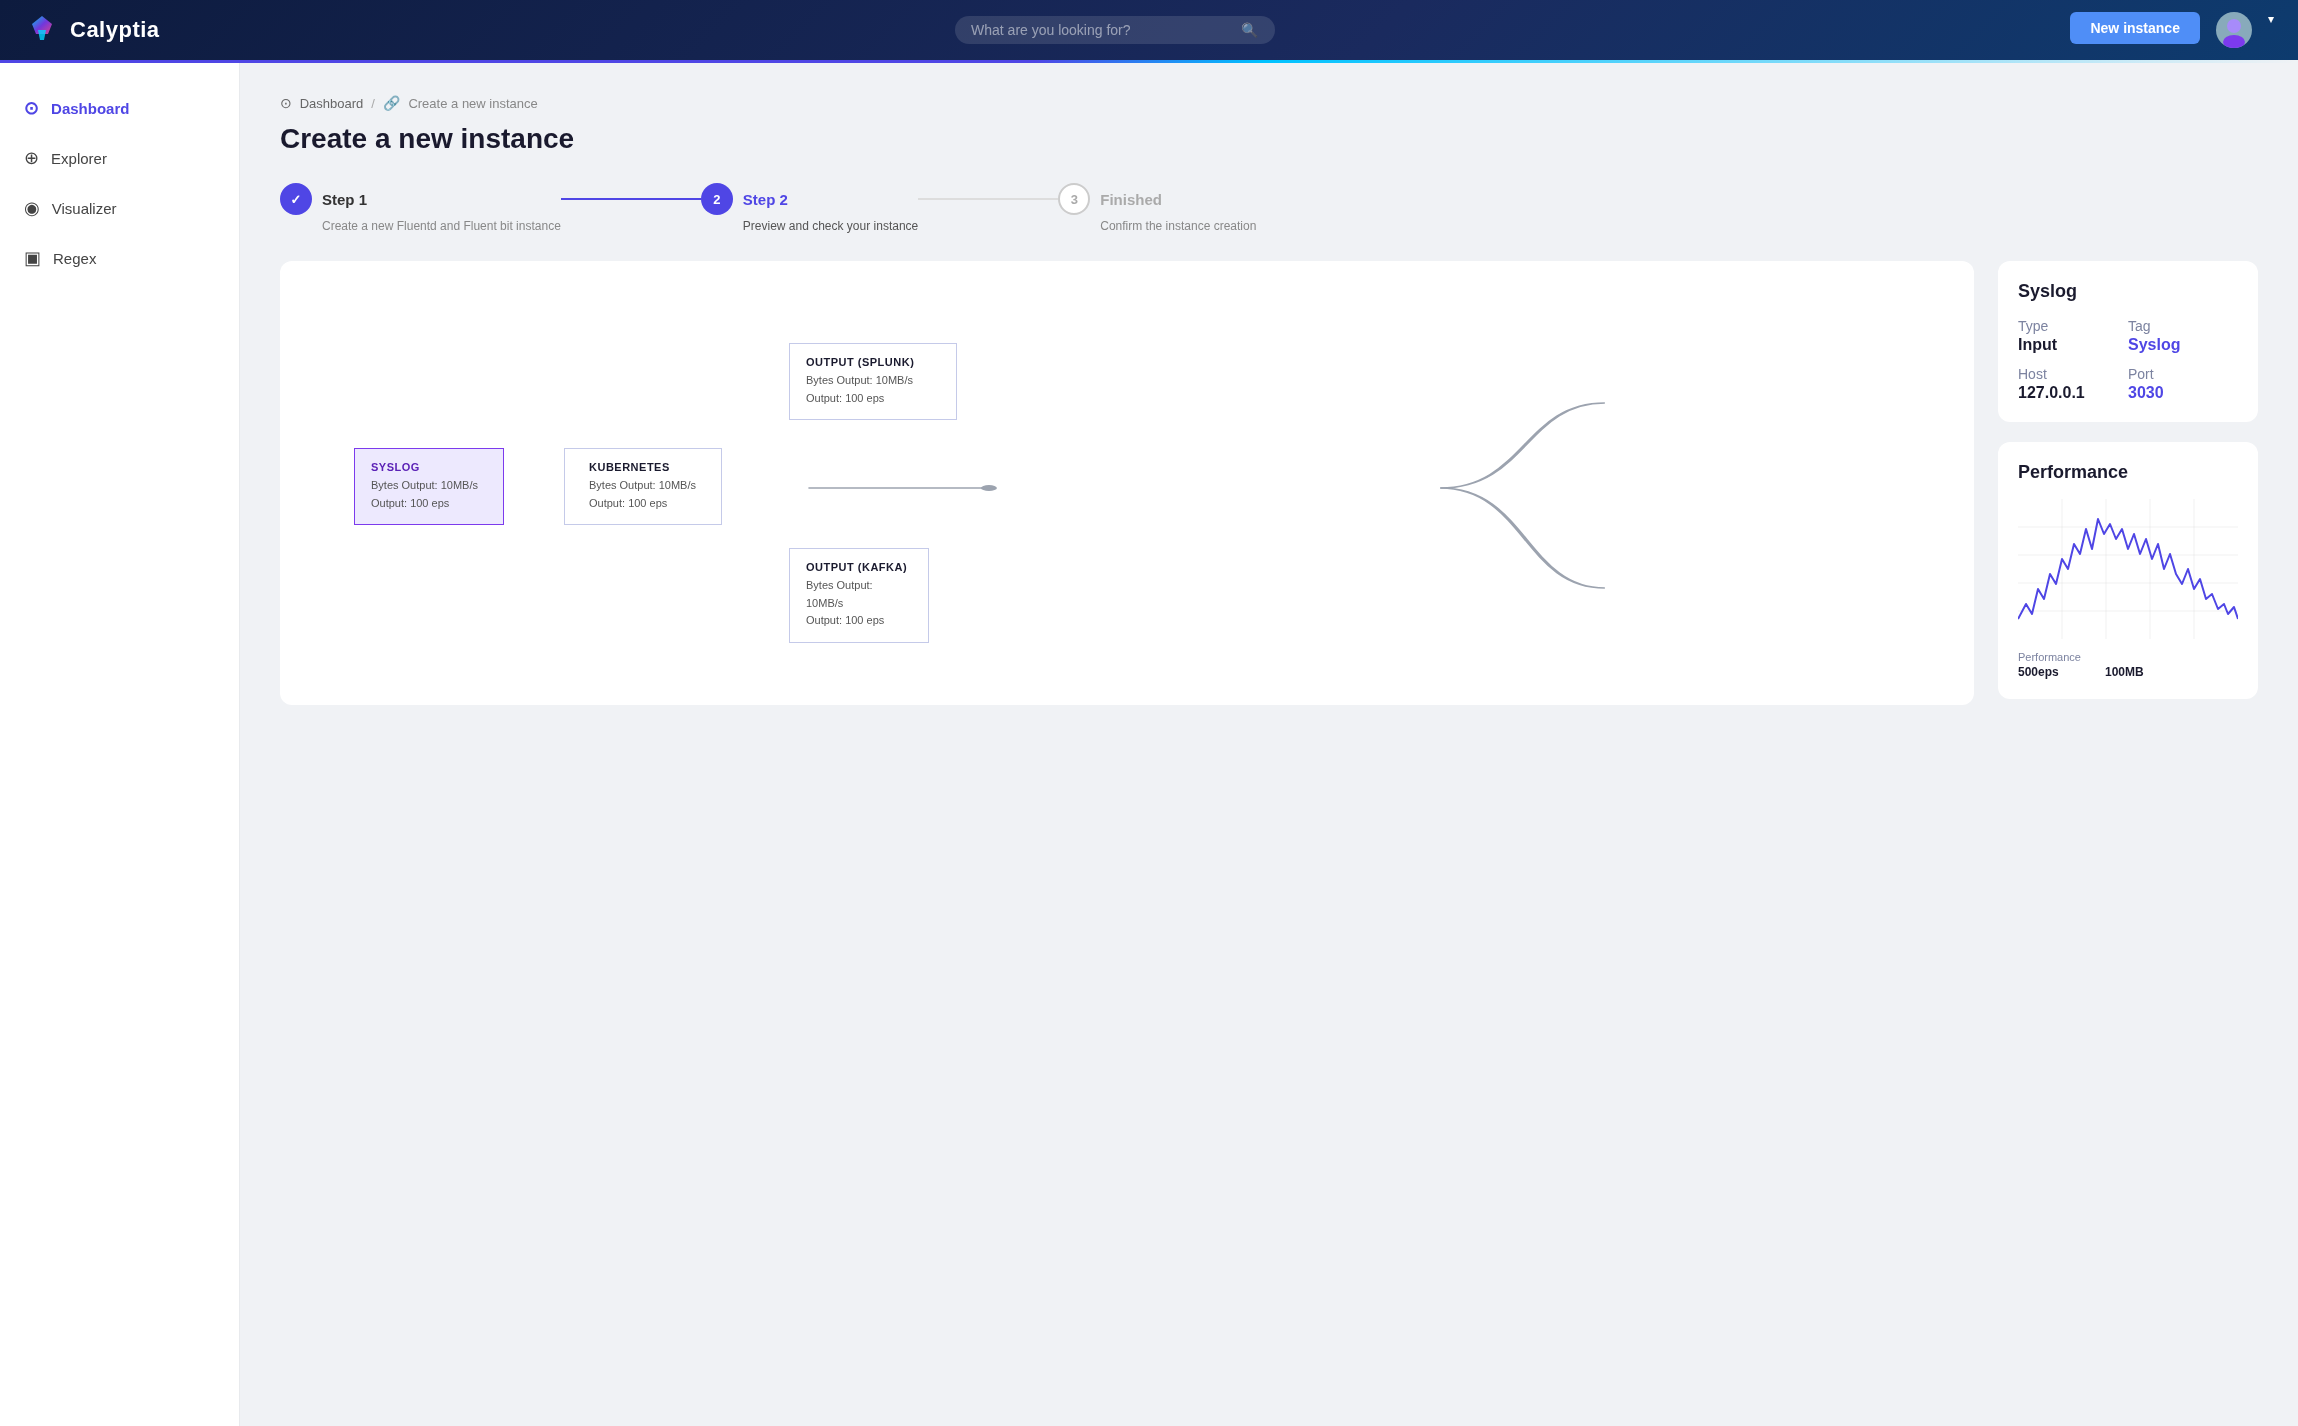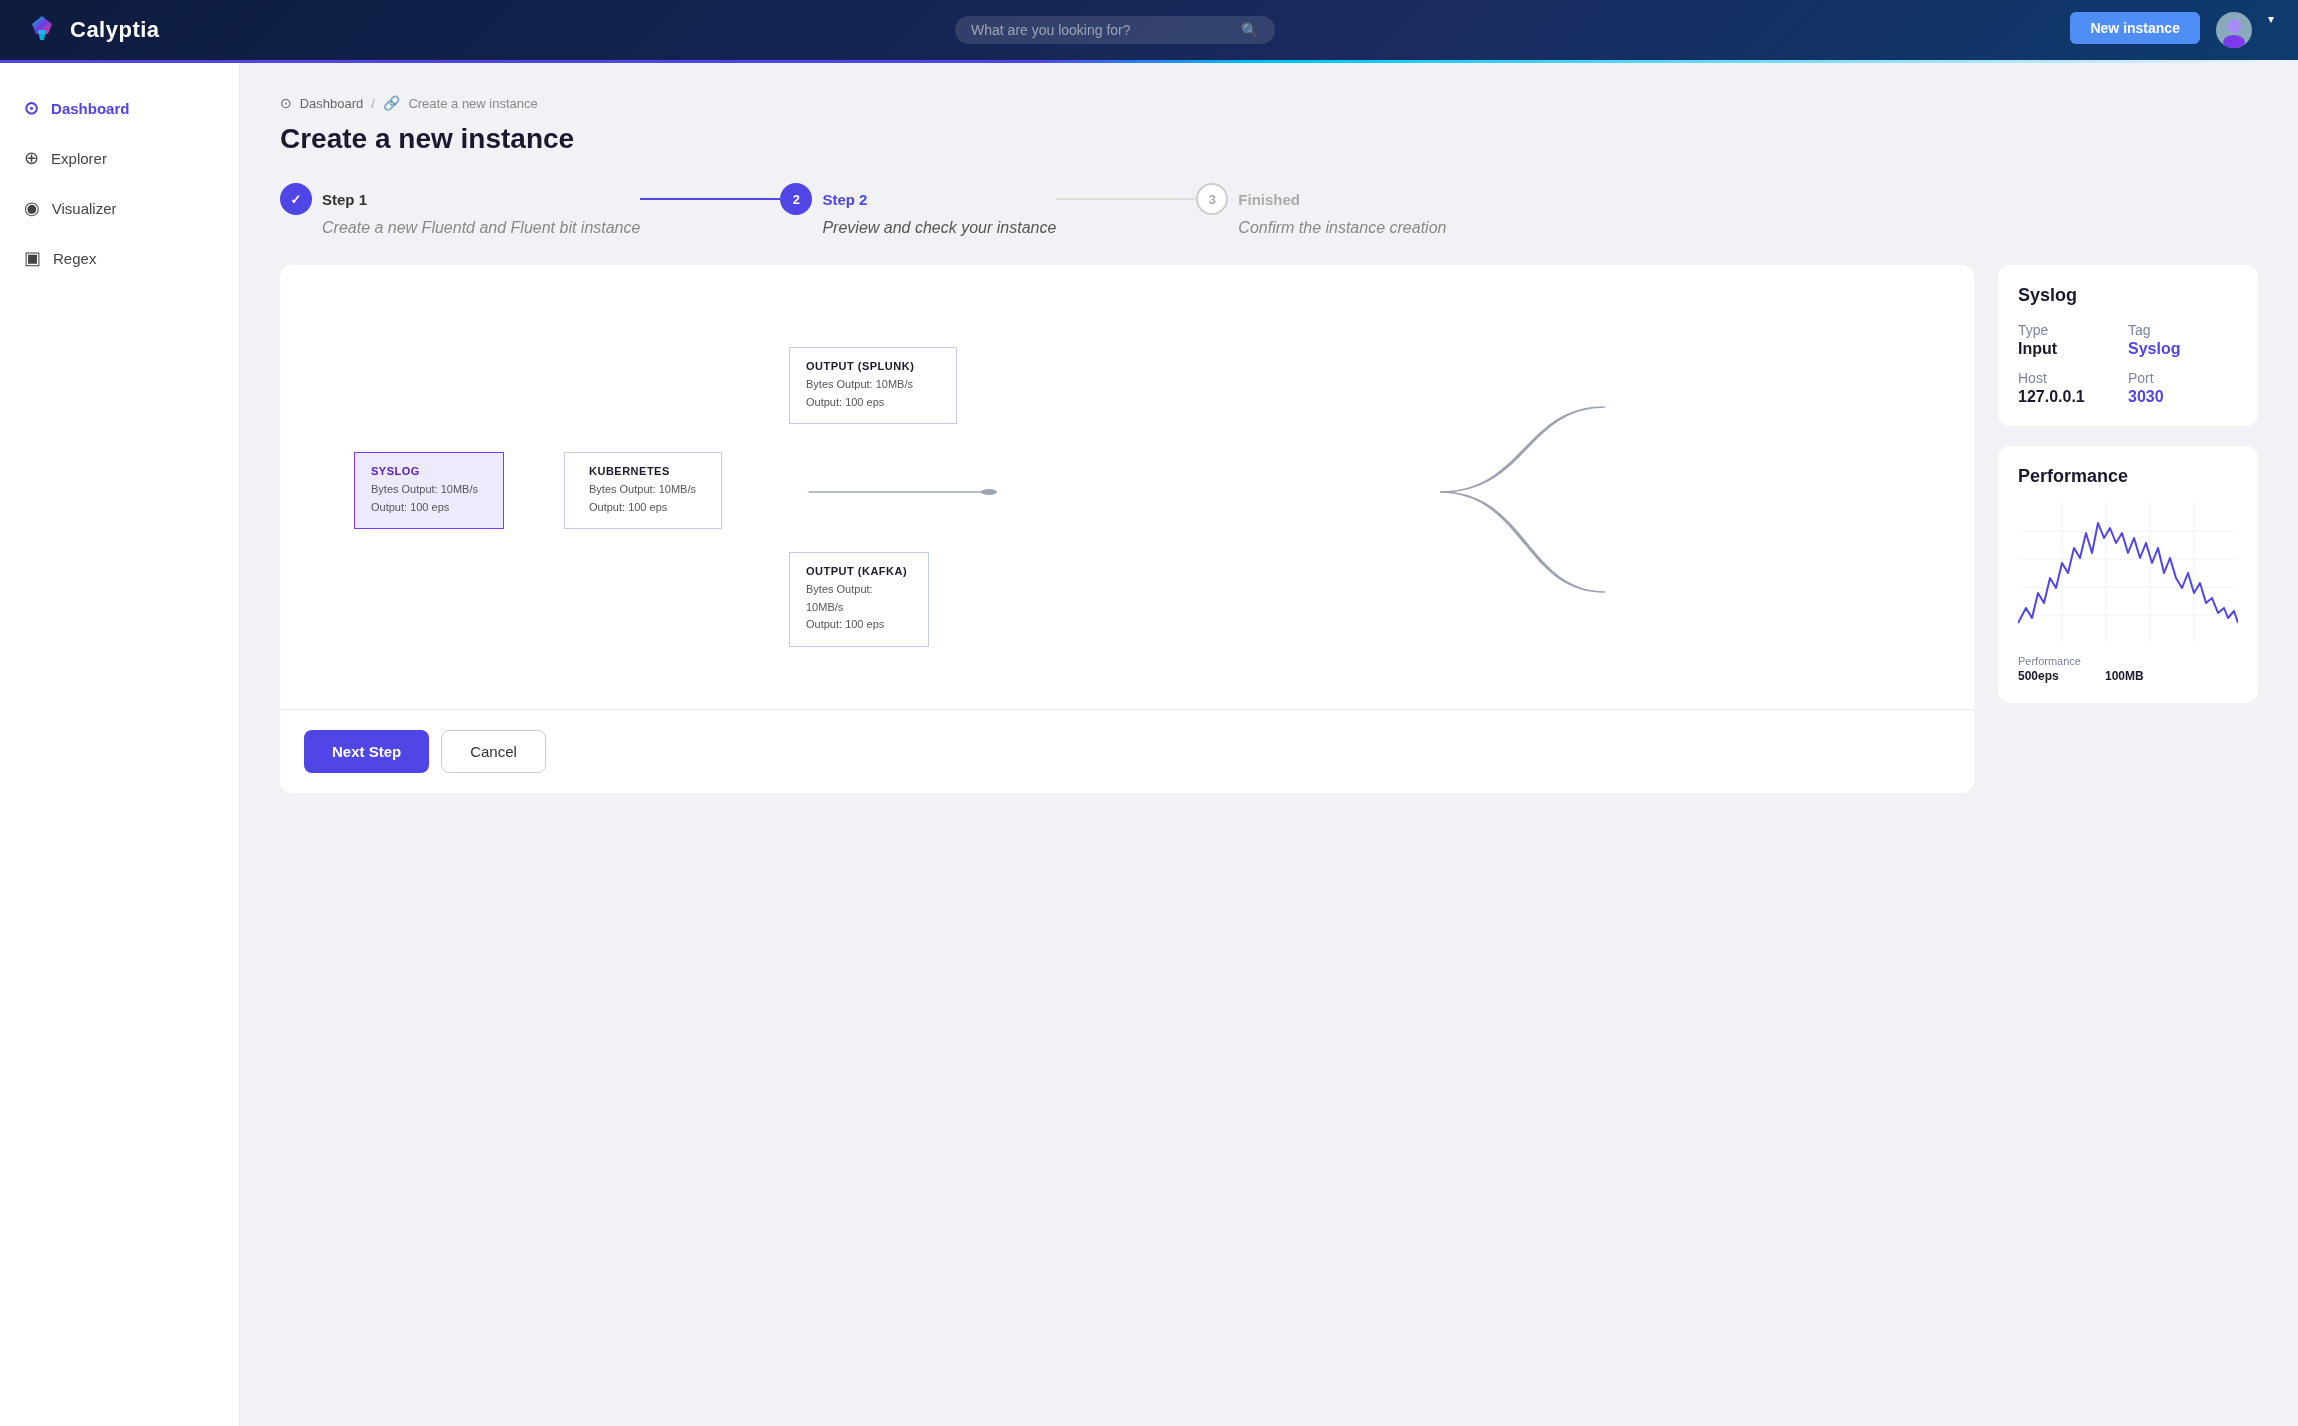"Create a new Fluentd and" .step-sub { font-size: 16px -> 12px; font-style: italic -> none }
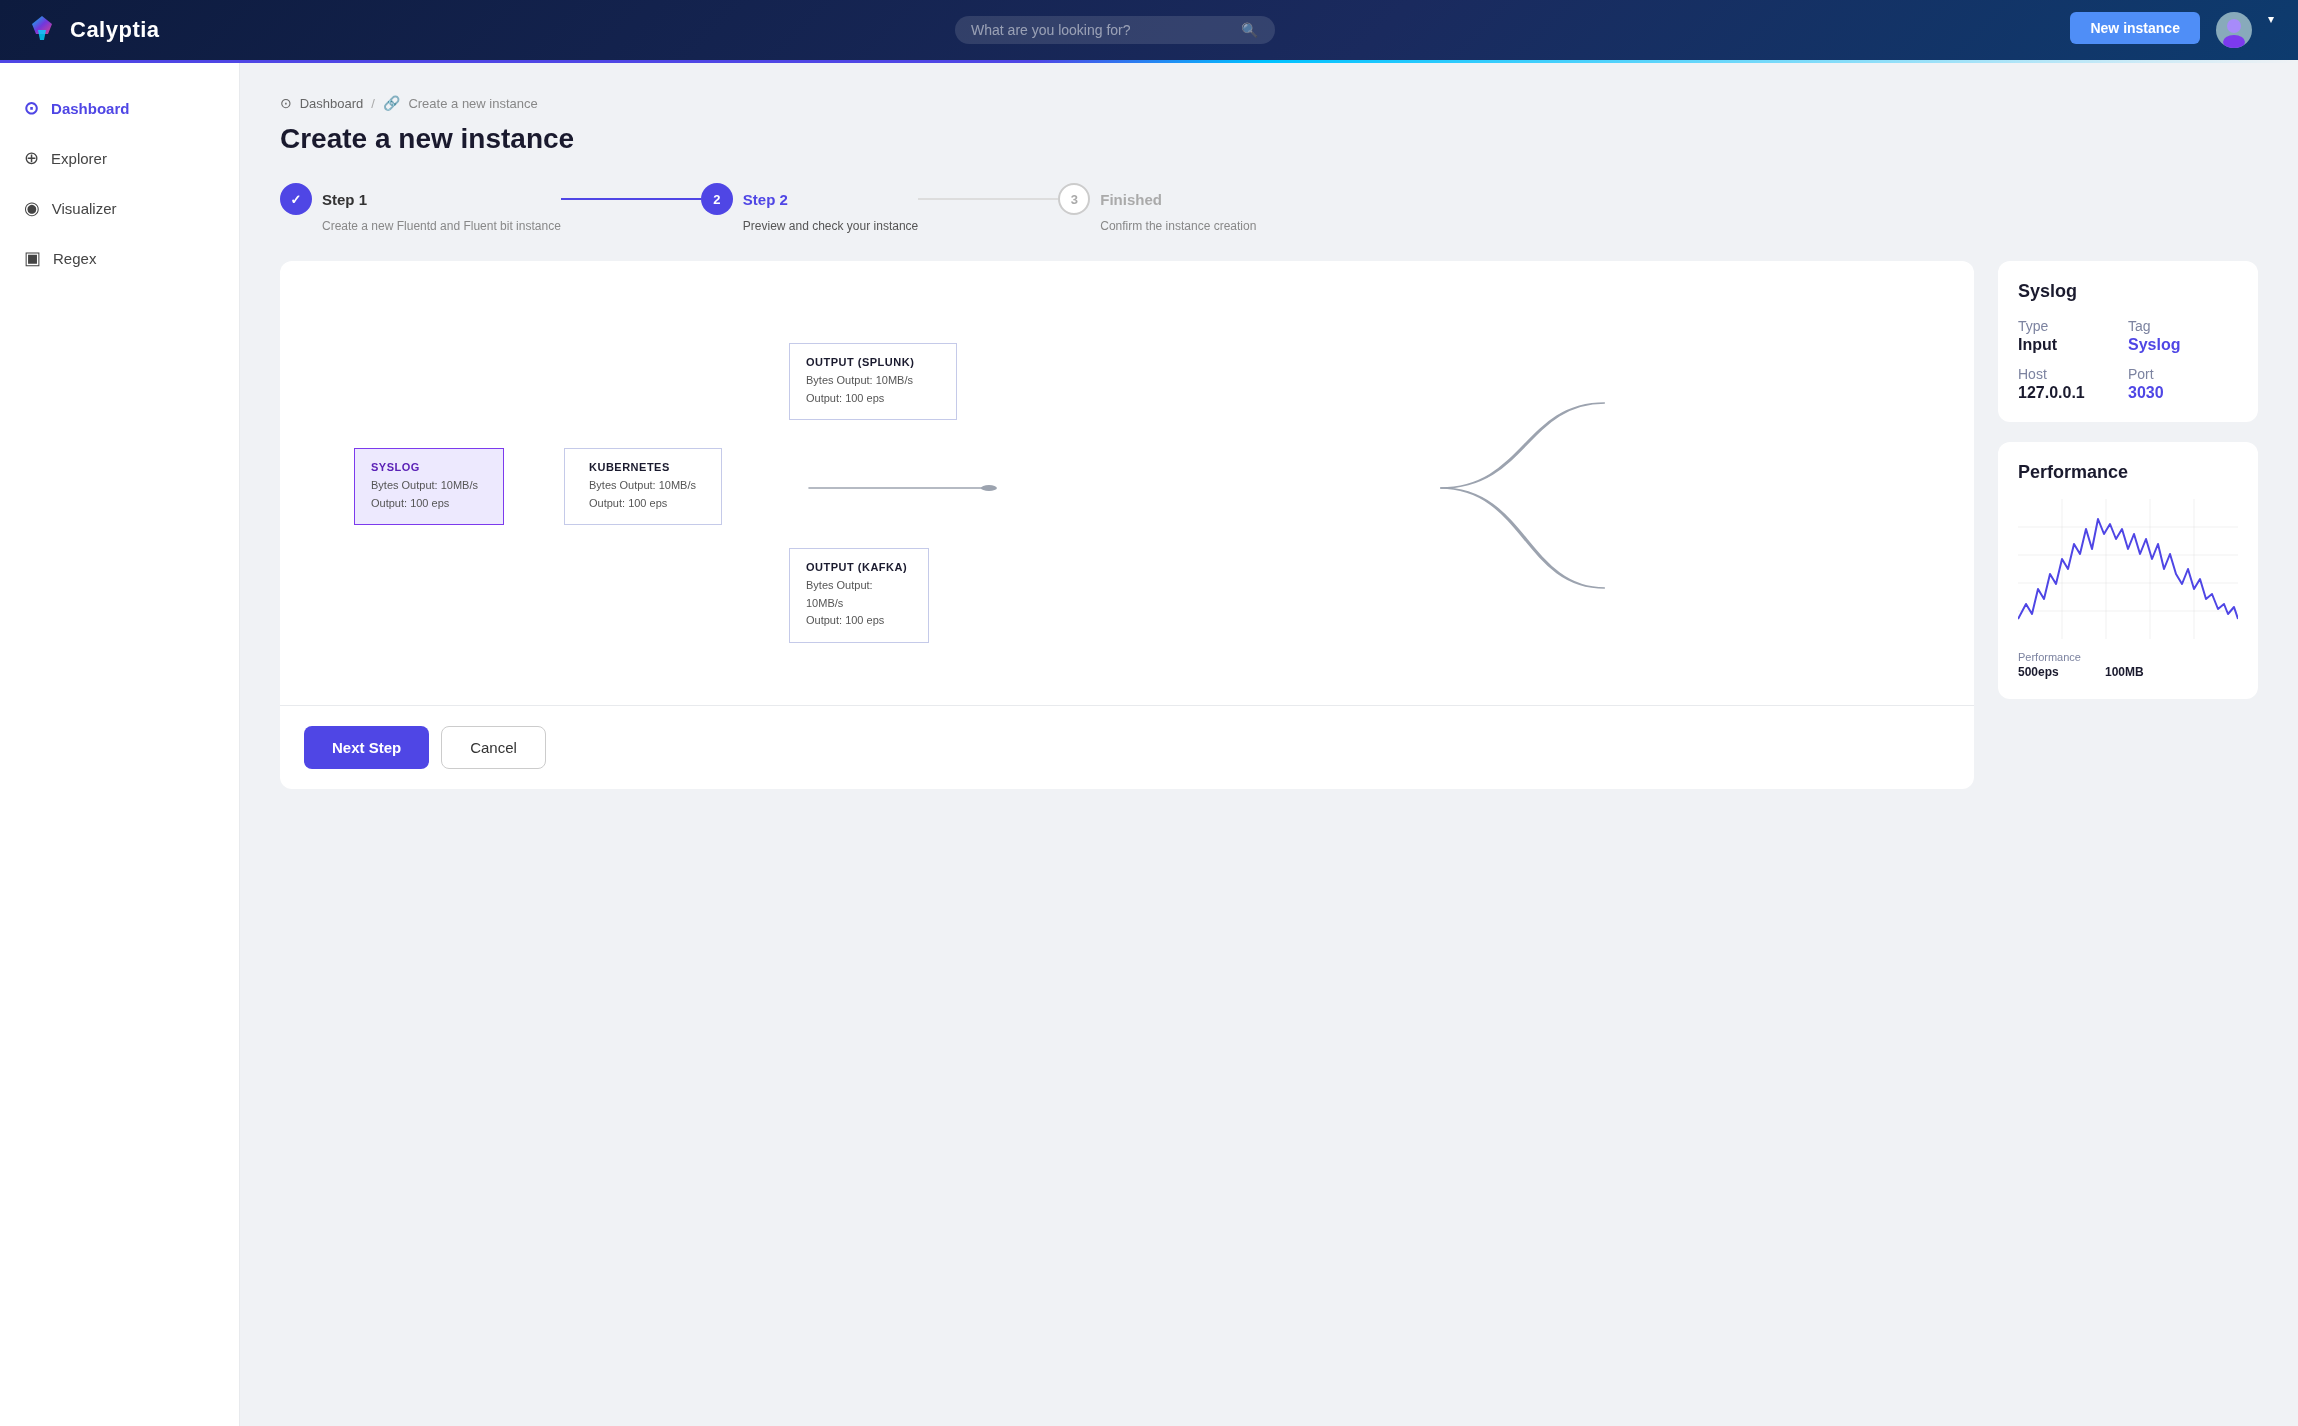"Next Step" div.card-footer { html: <div> <button>Next Step</button> <button>Cancel</button> </div> -> none }
